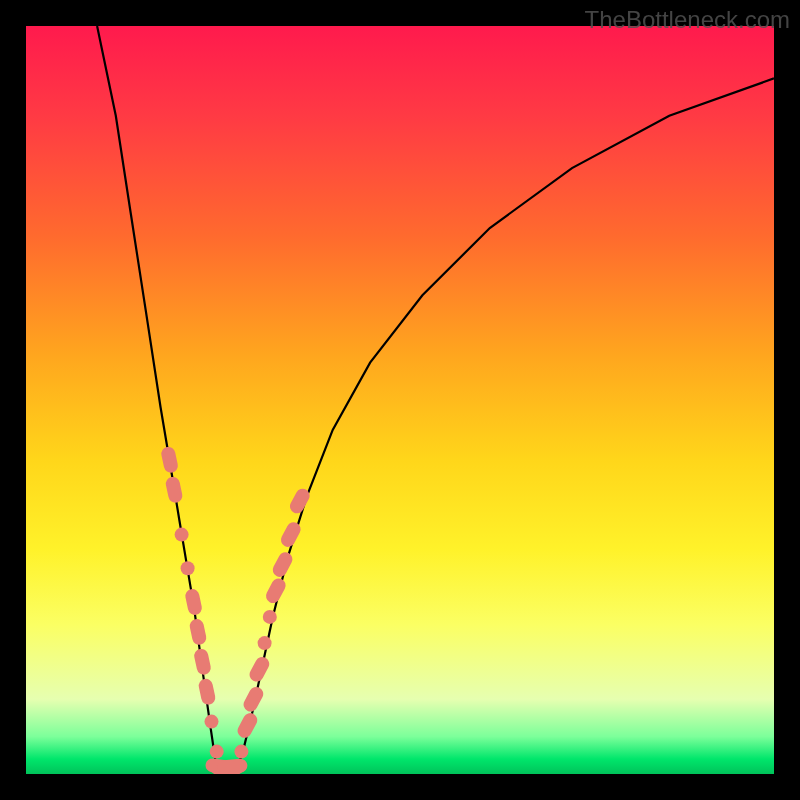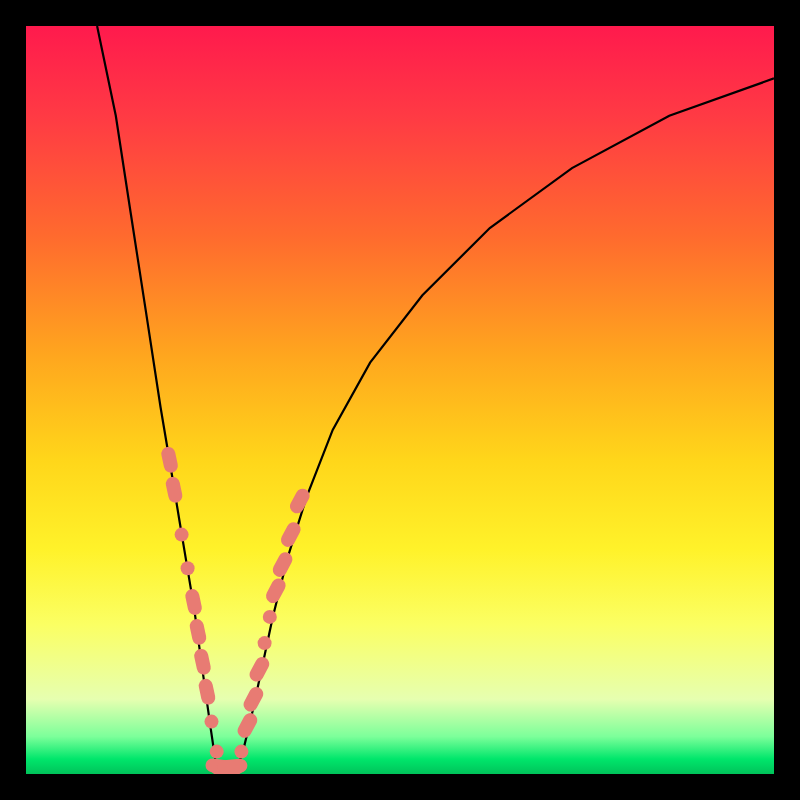"TheBottleneck.com" div.watermark { html: none -> <div>TheBottleneck.com</div> }
